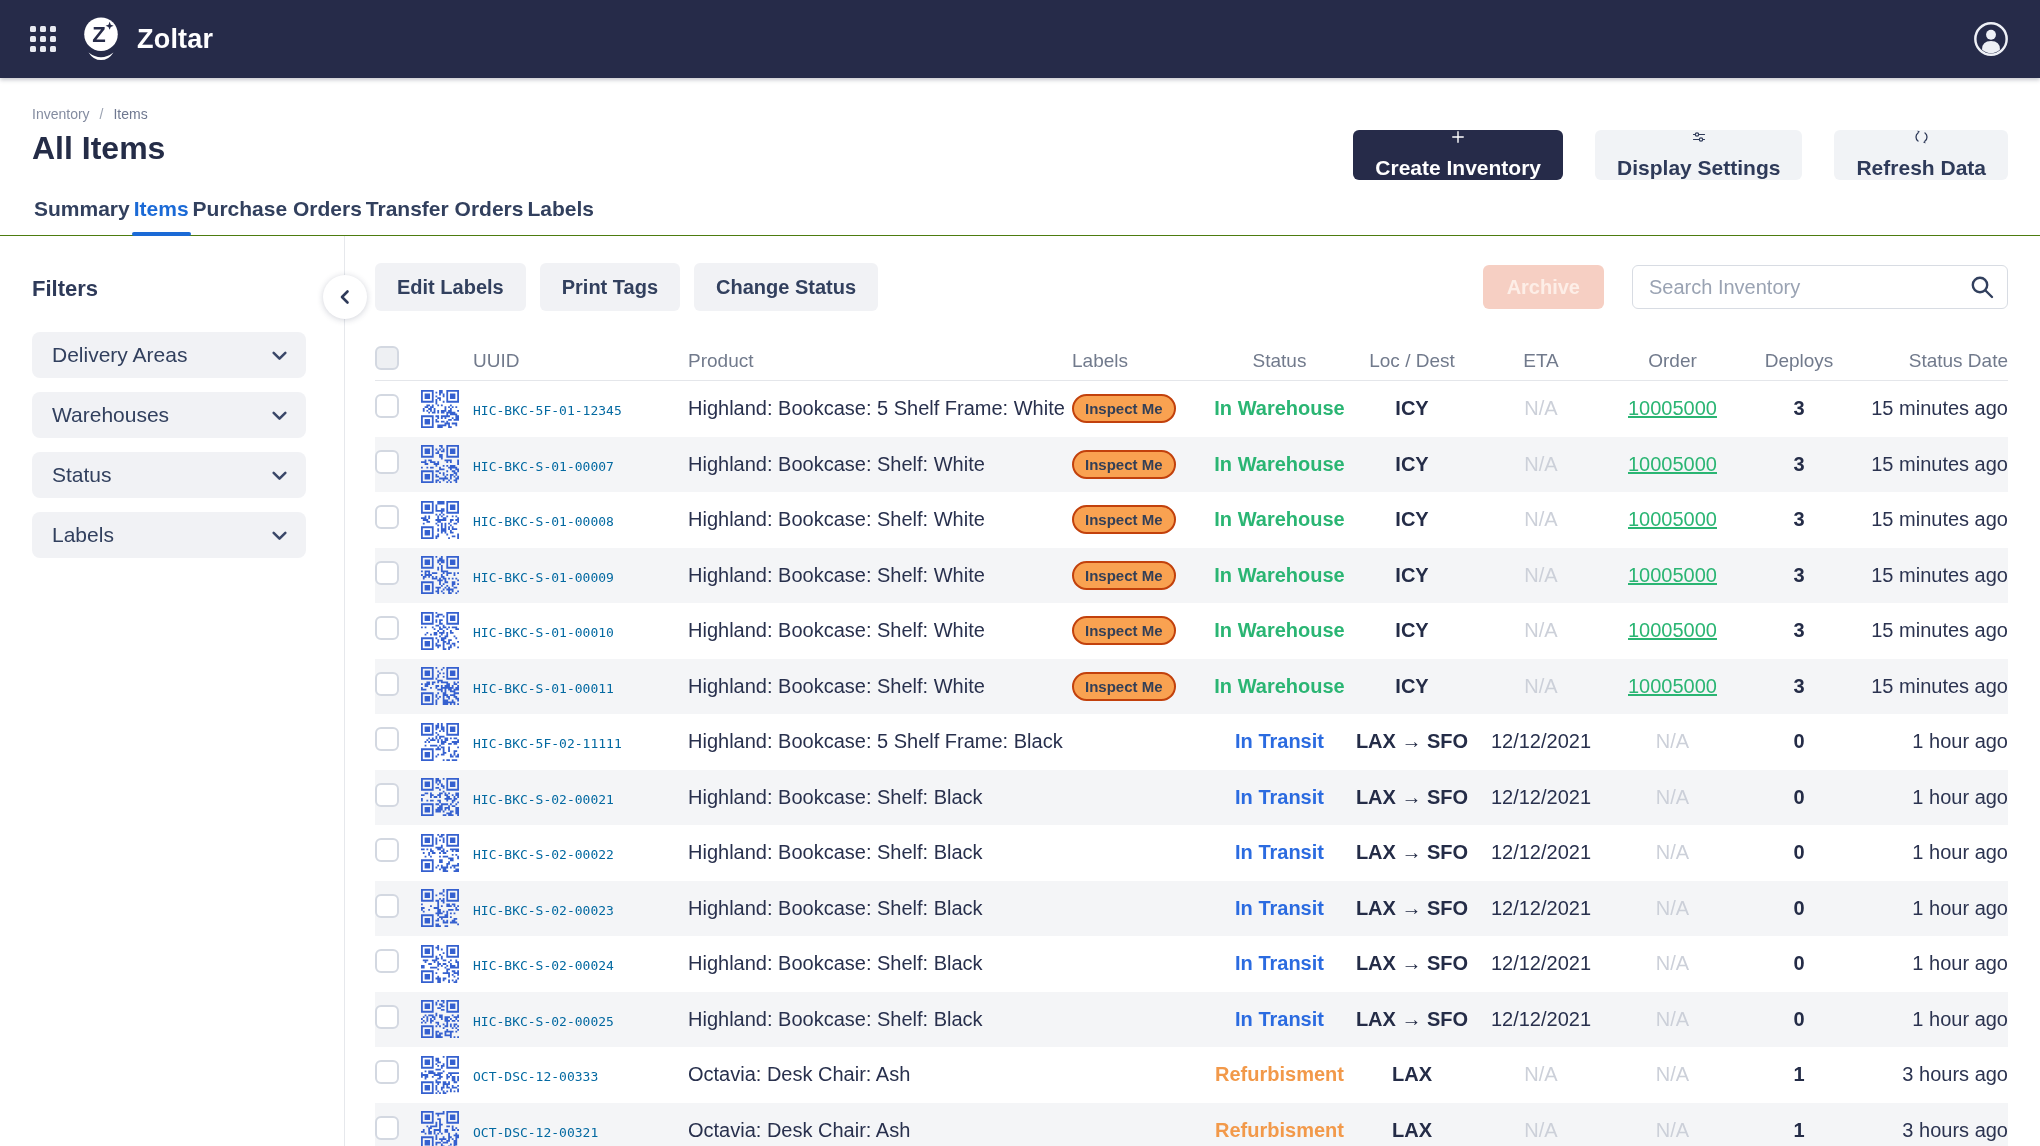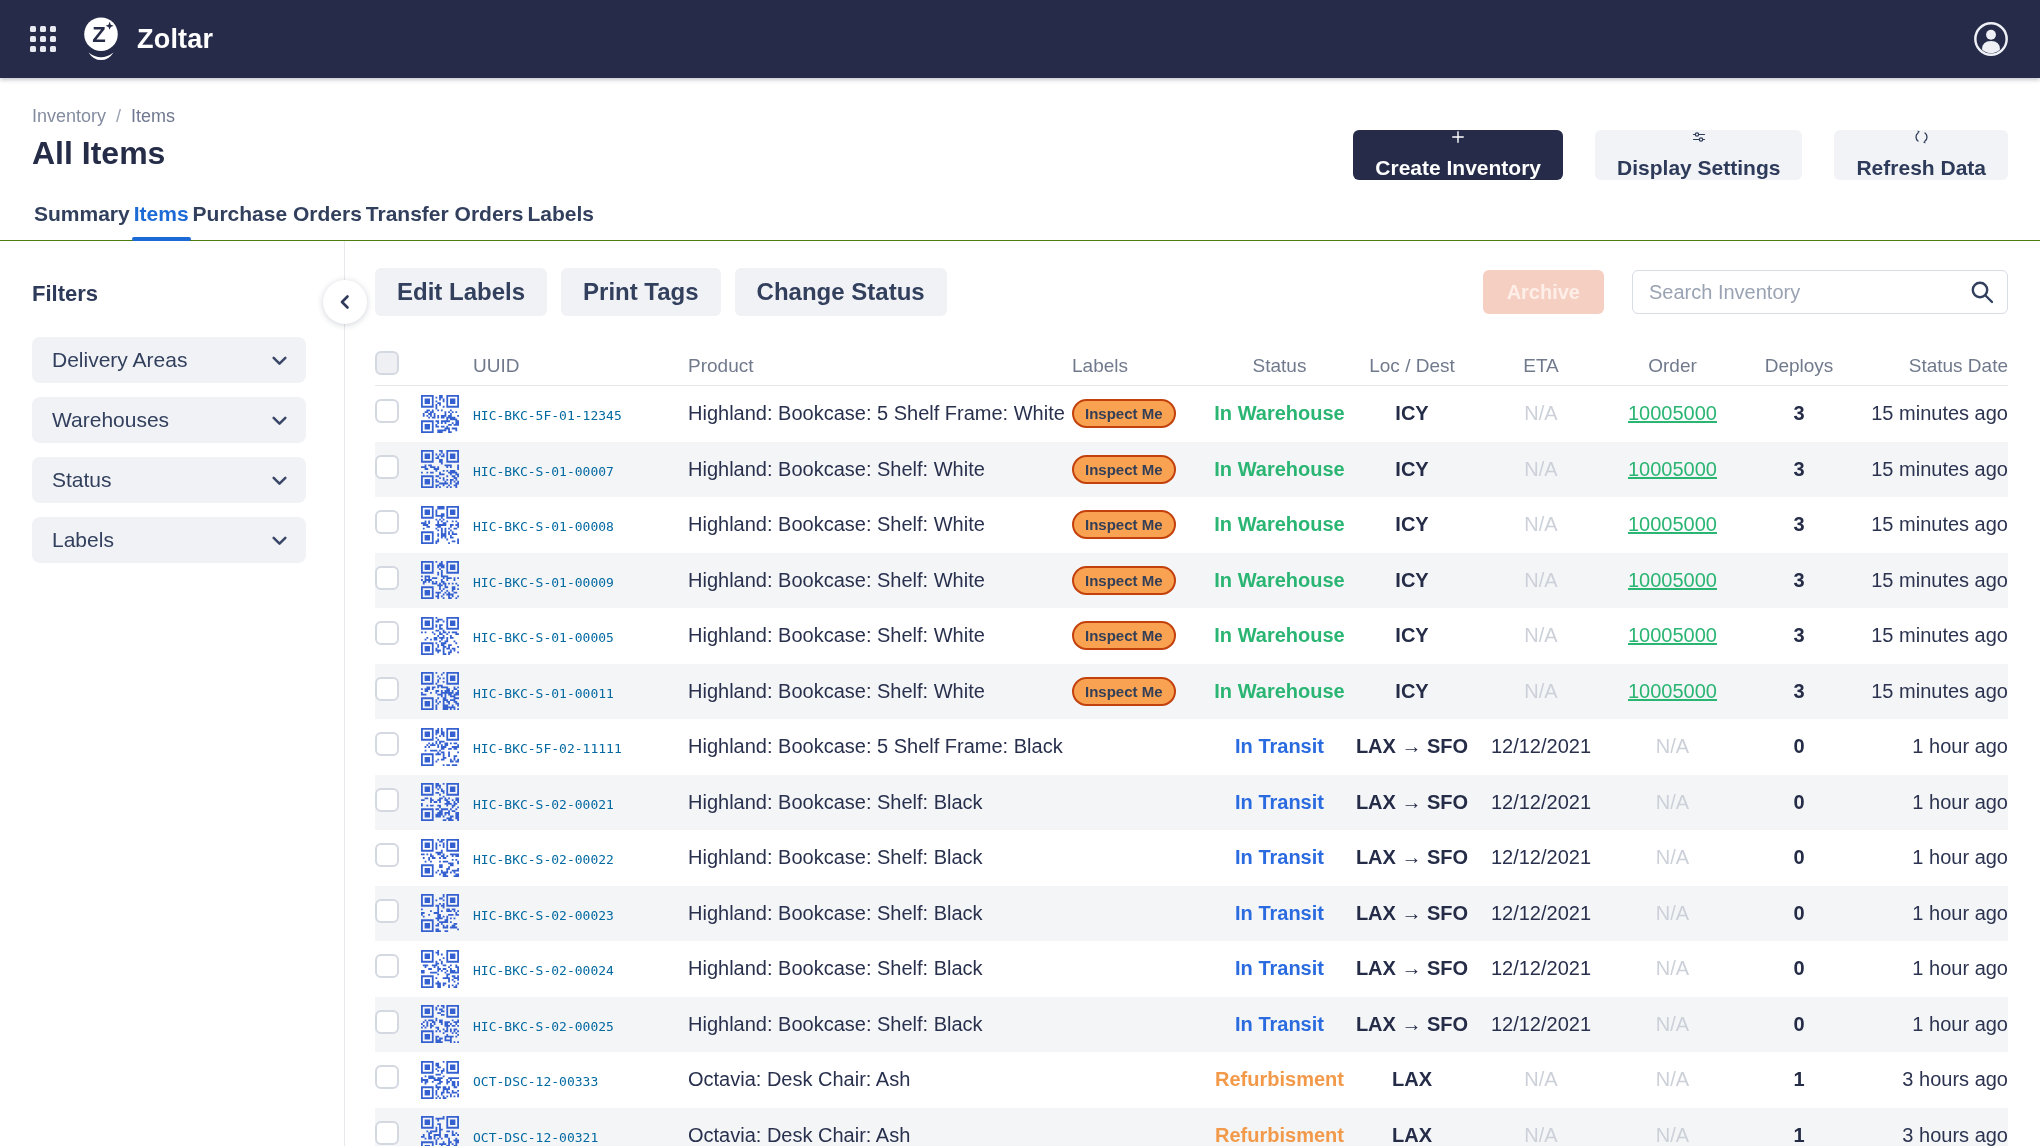"Inventory" .breadcrumb { font-size: 18px -> 14px }
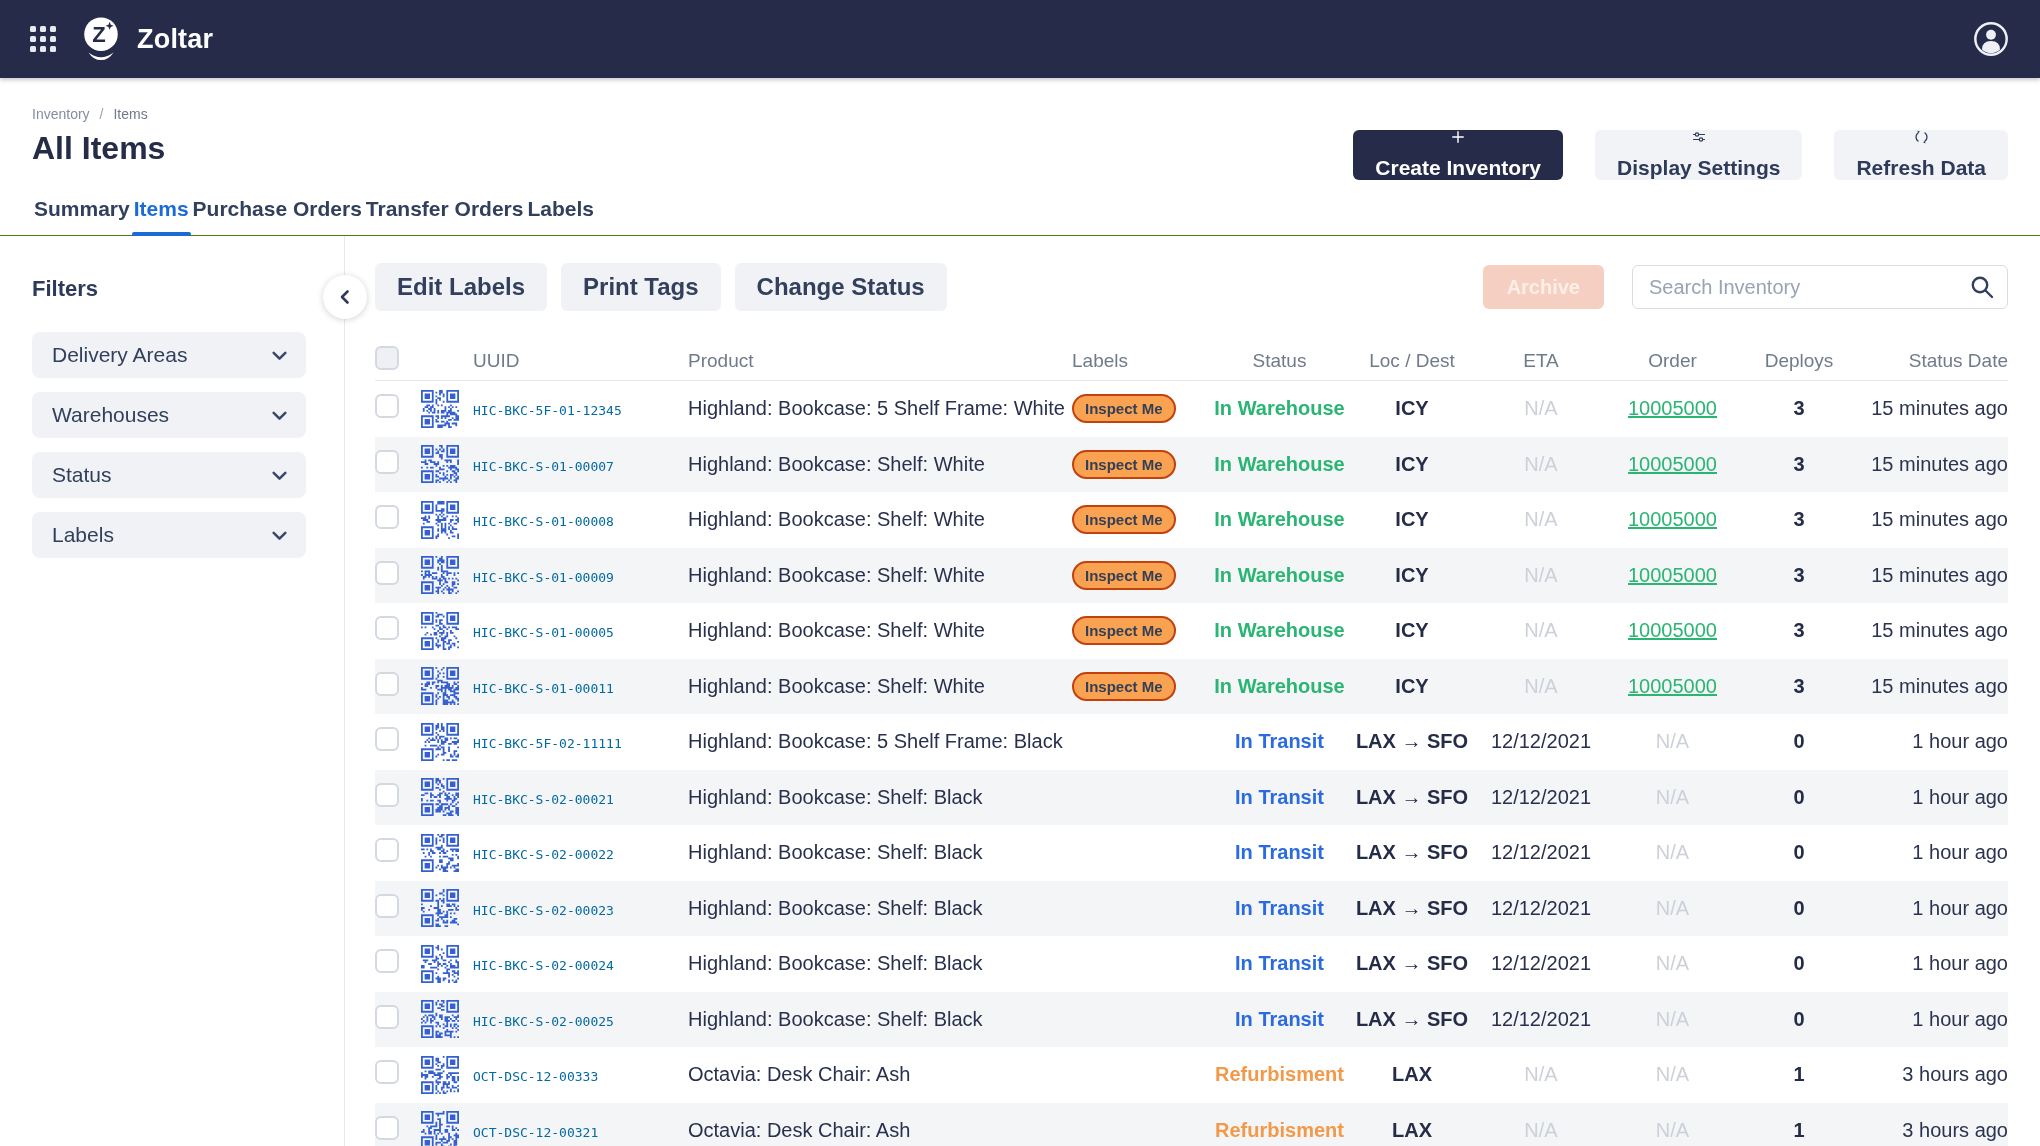"Edit Labels" .tbtn { font-size: 24px -> 20px }
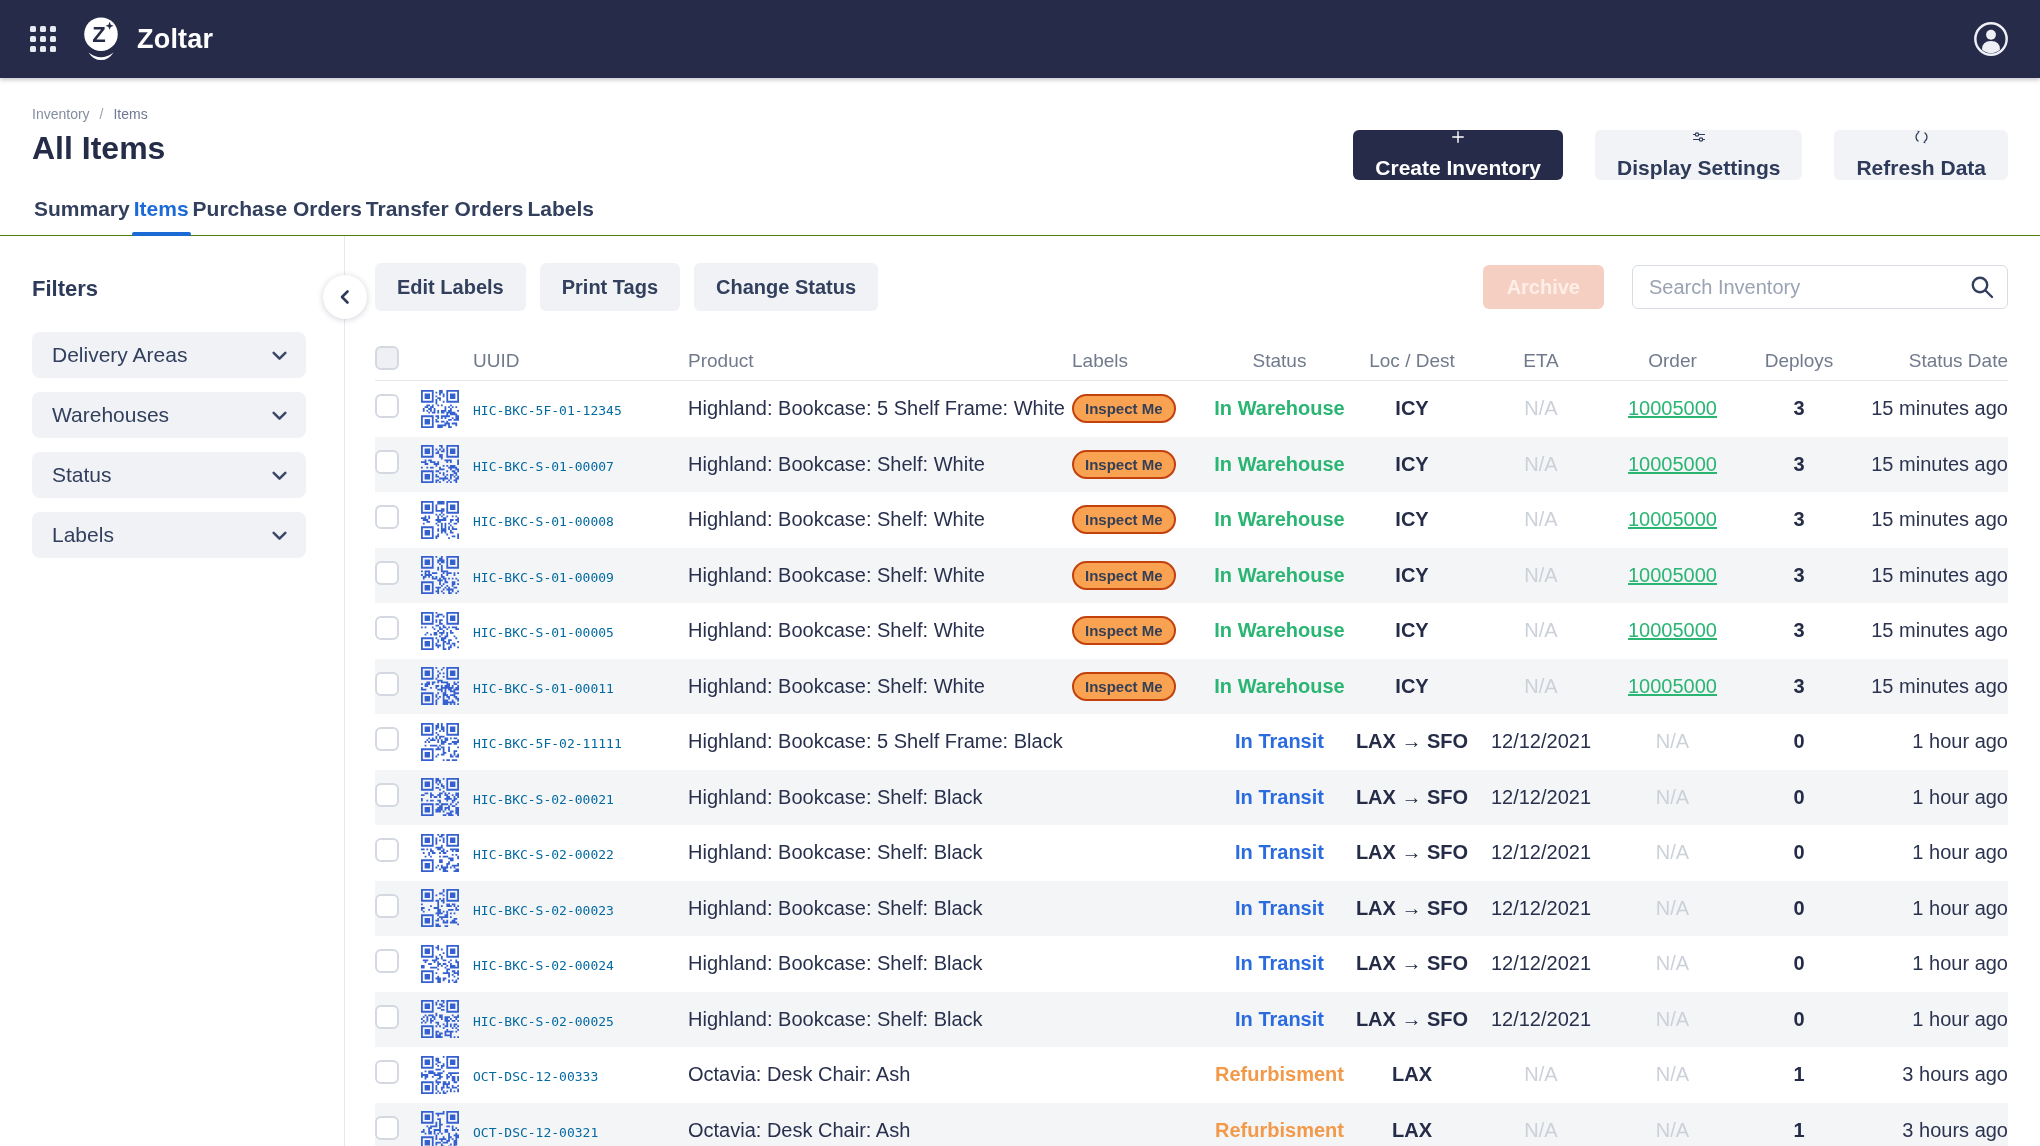"HIC-BKC-S-01-00005" a.uuid-link { text: HIC-BKC-S-01-00005 -> HIC-BKC-S-01-00010 }
